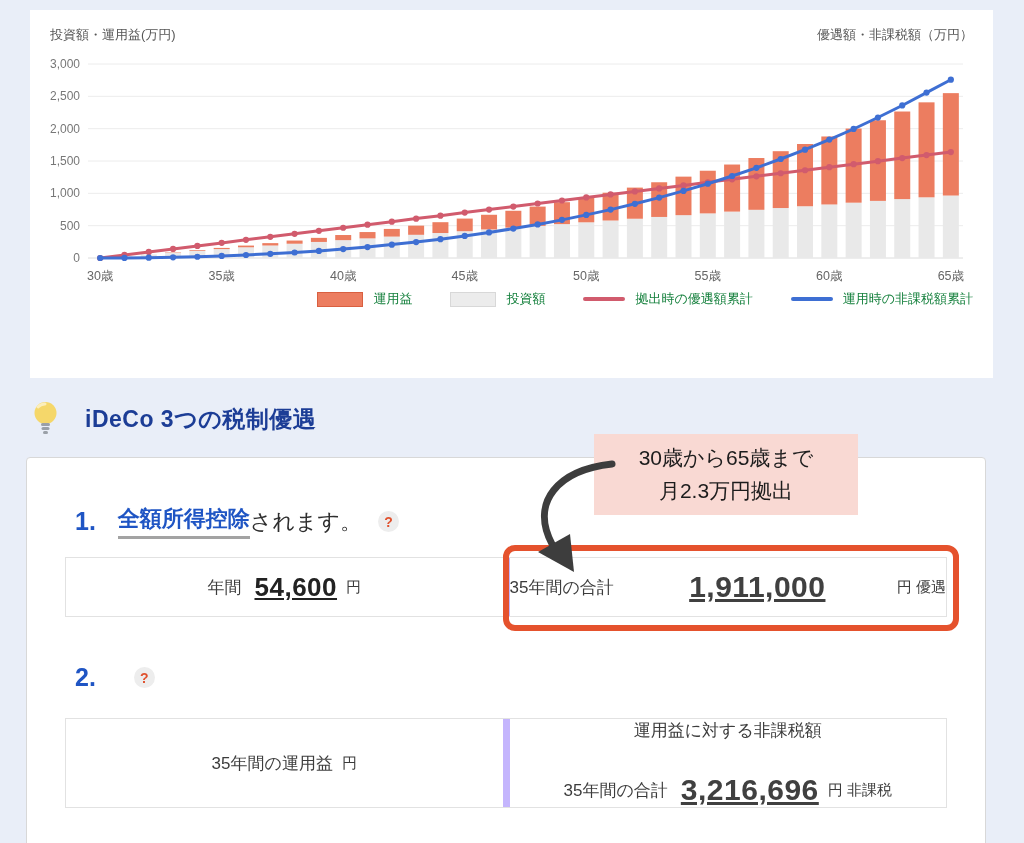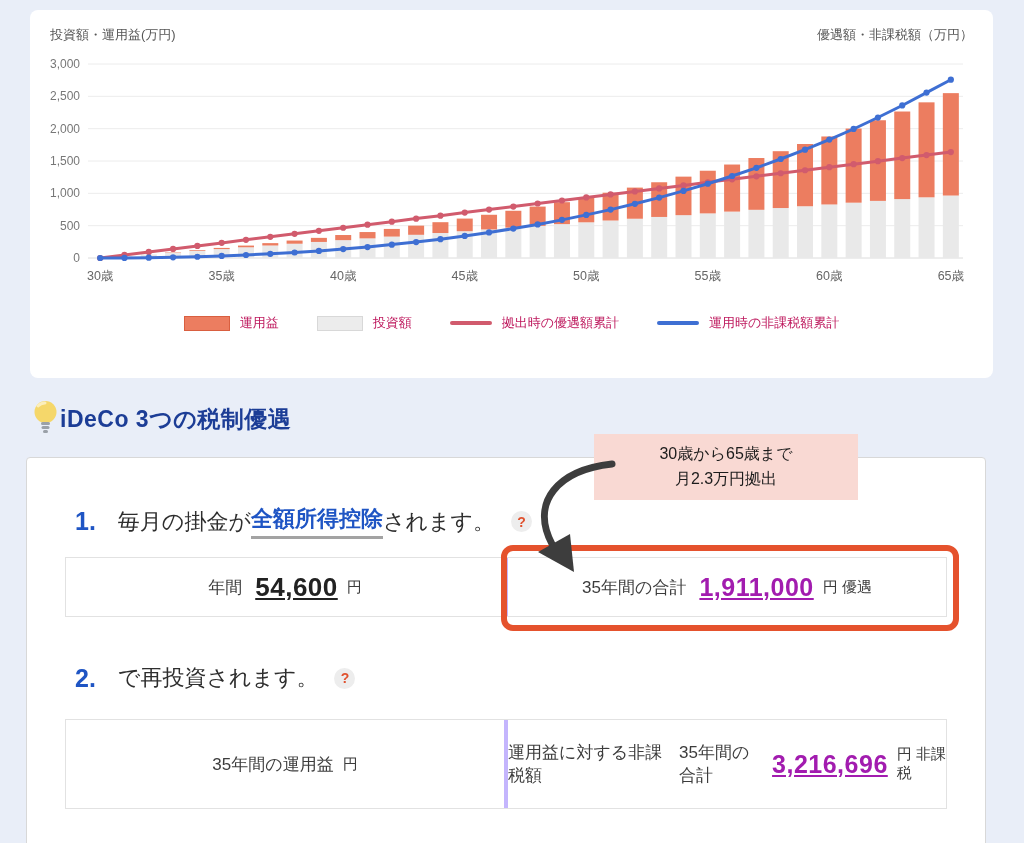"投資額・運用益(万円)" .chart-card { border-radius: 8px -> 0 }
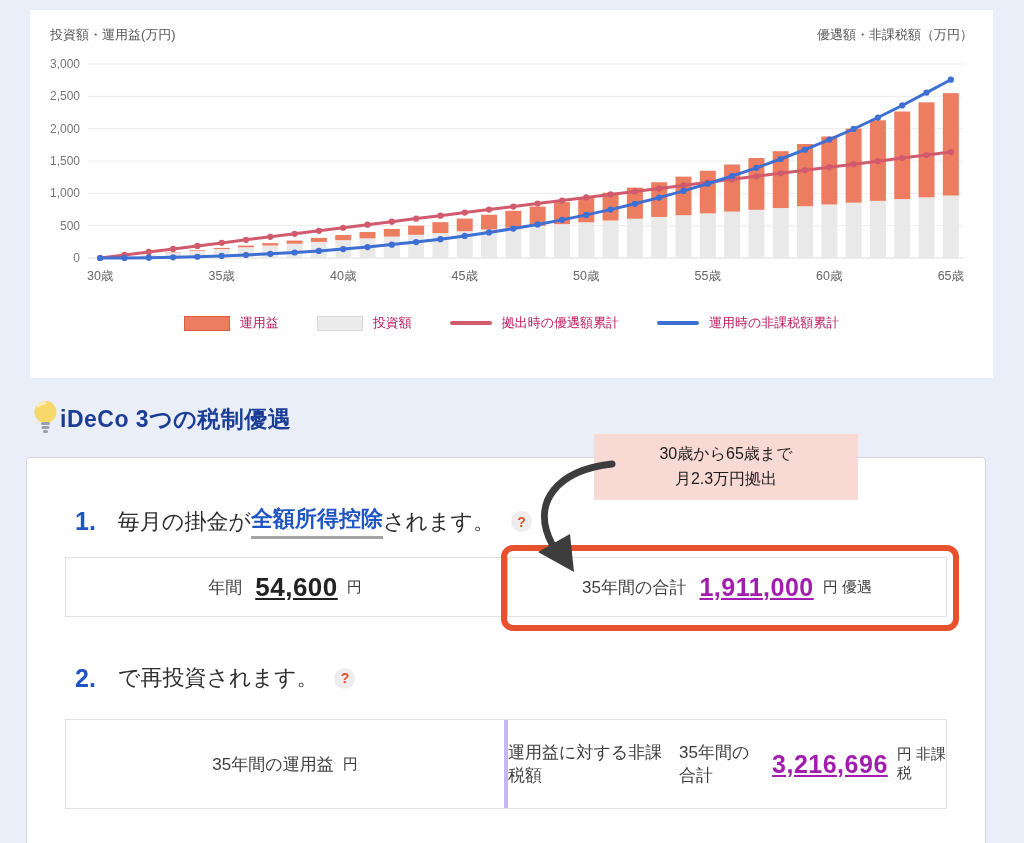"運用益" .legend { color: #be185d -> #15803d; justify-content: center -> flex-end; margin-top: 24px -> none }
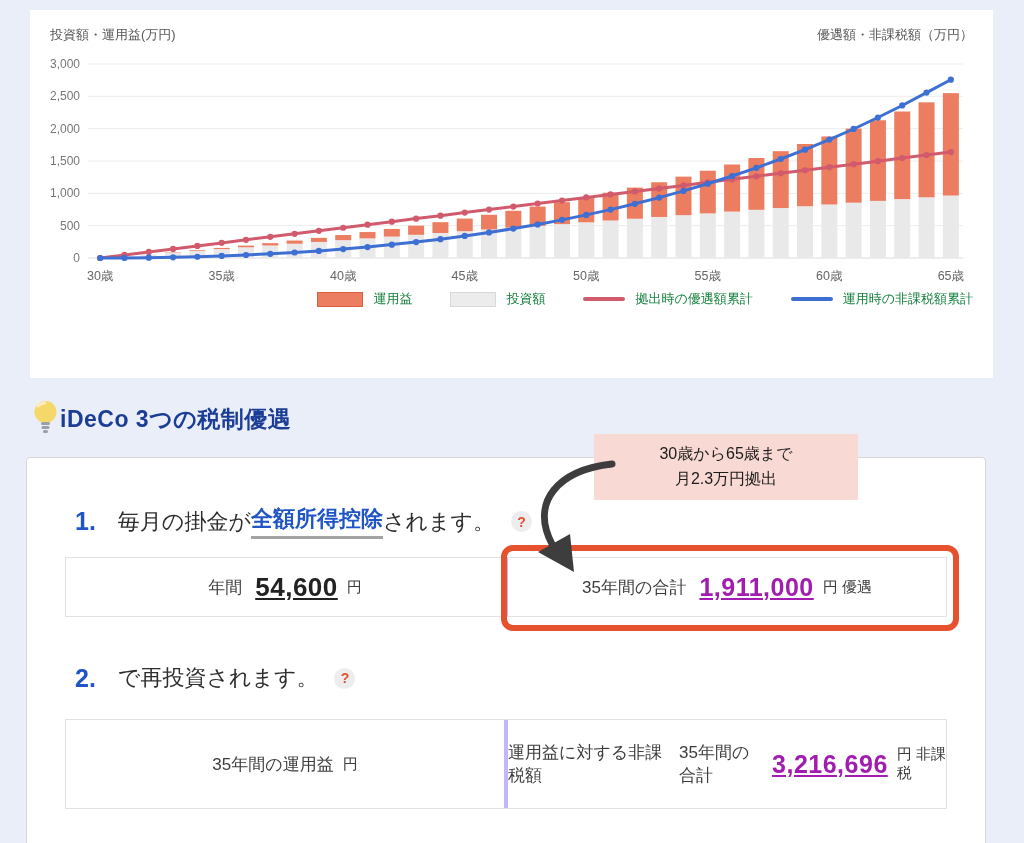"iDeCo 3つの税制優遇" .section-header { align-items: center -> flex-end; gap: 1px -> 26px }
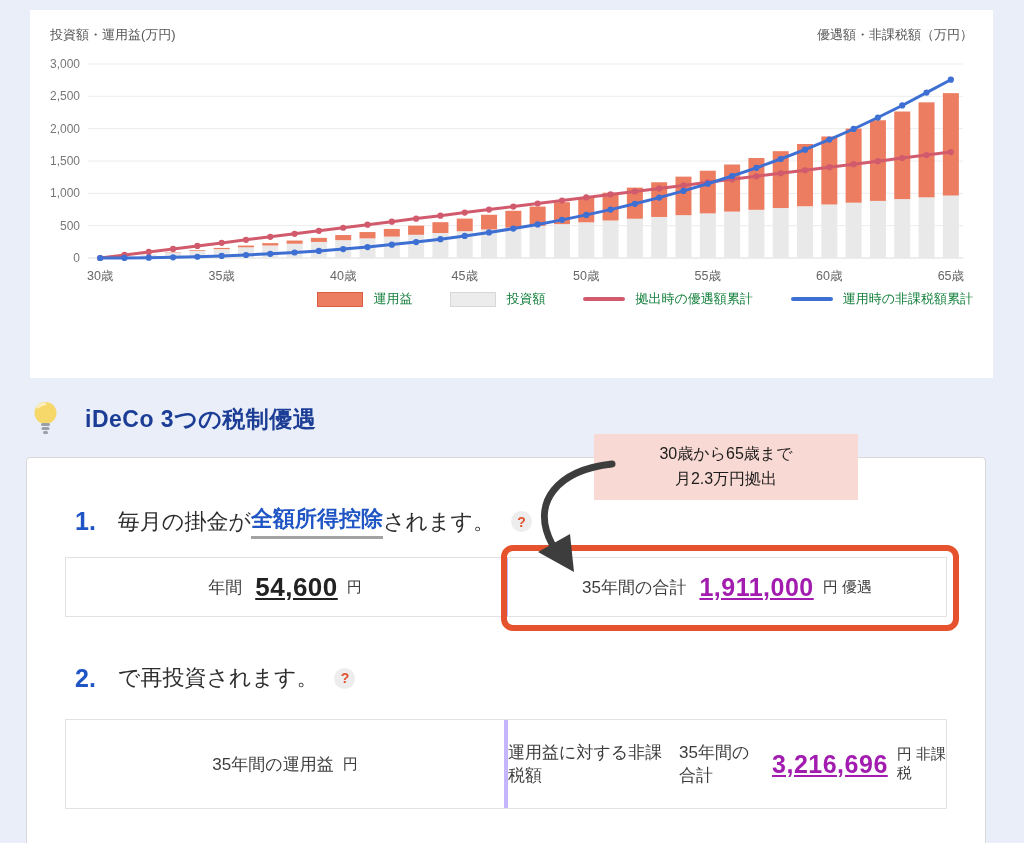"30歳から65歳まで" .callout { font-size: 16px -> 21px }
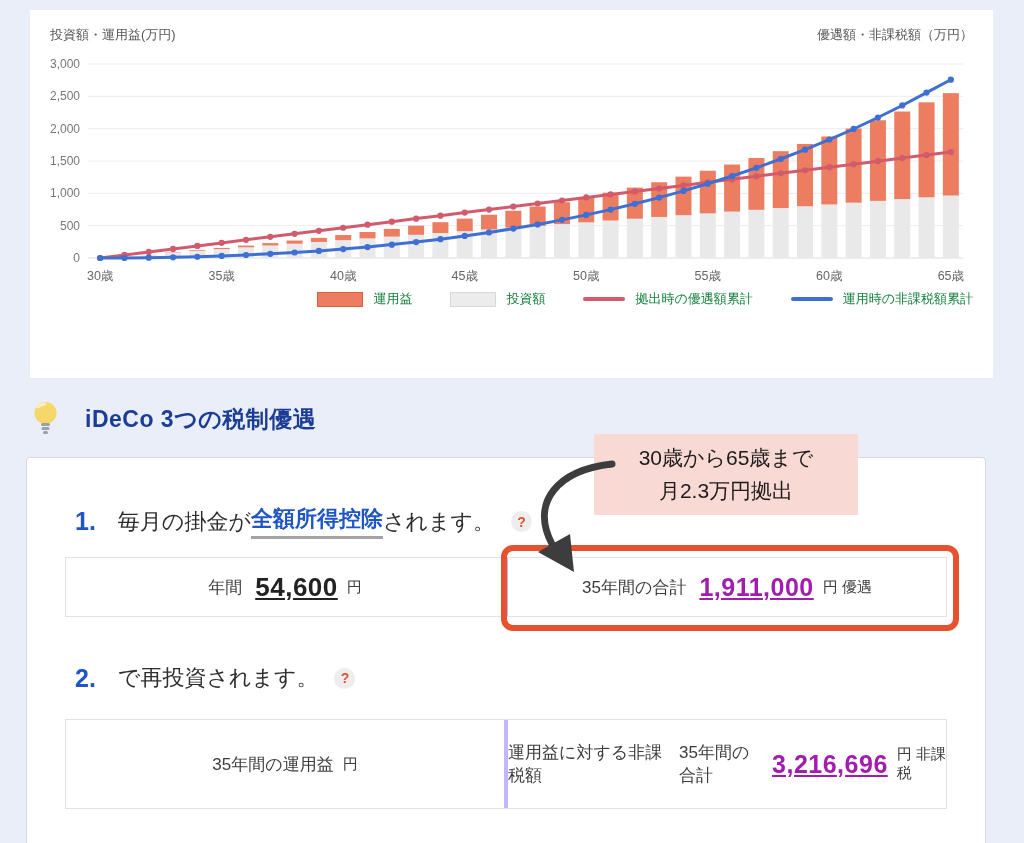"毎月の掛金が" span { html: <span>毎月の掛金が </span> -> none }
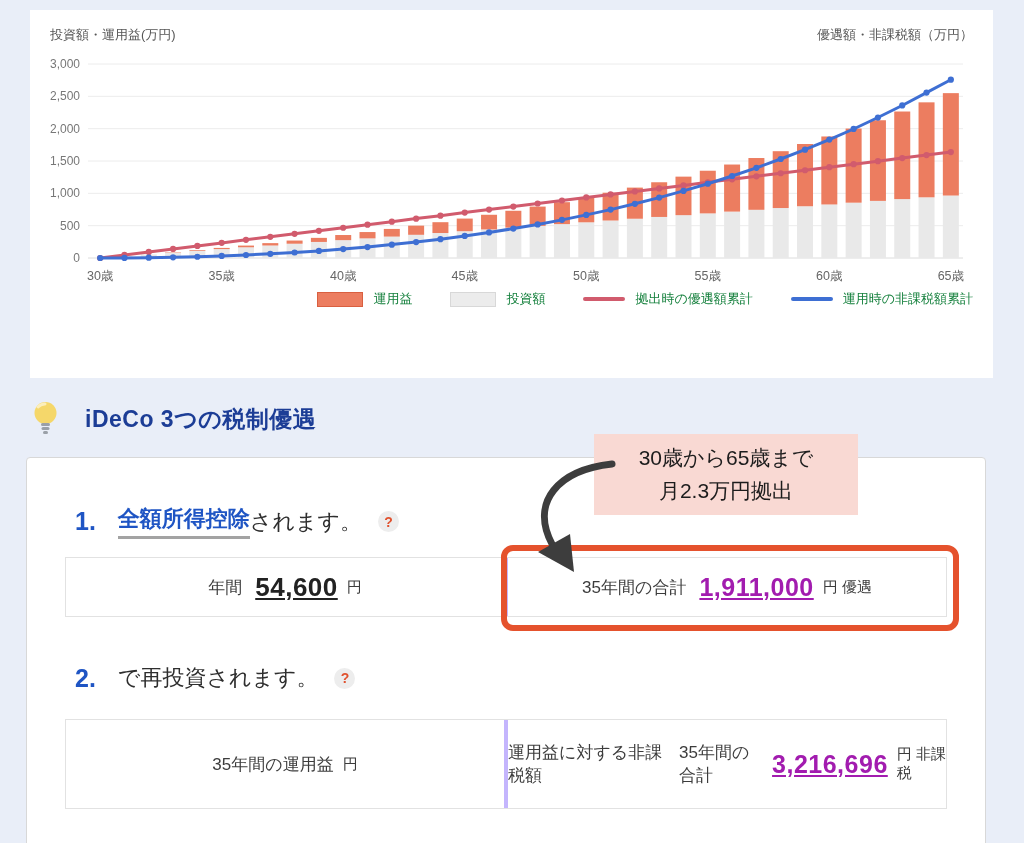"35年間の合計" .cell + .cell { border-left: 4px solid #c4b5fd -> 7px solid #c4b5fd; justify-content: none -> space-between }
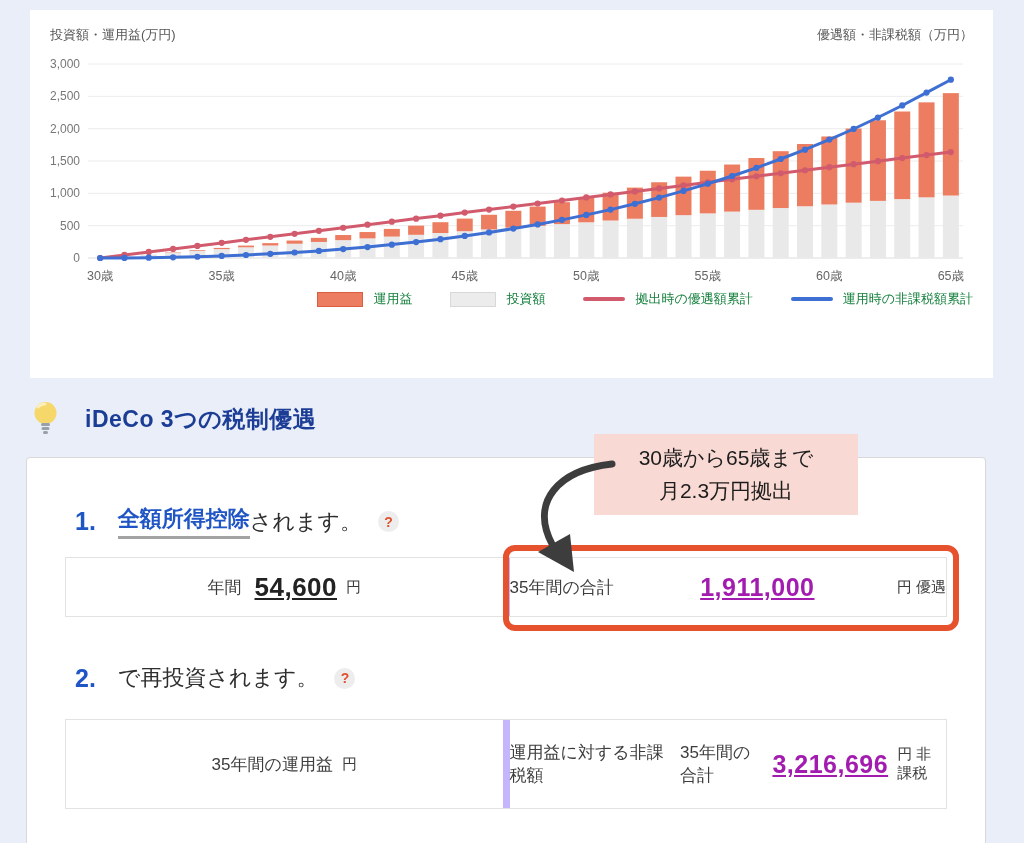"1,911,000" .big.red { color: #a21caf -> #404040; font-size: 25px -> 30px }
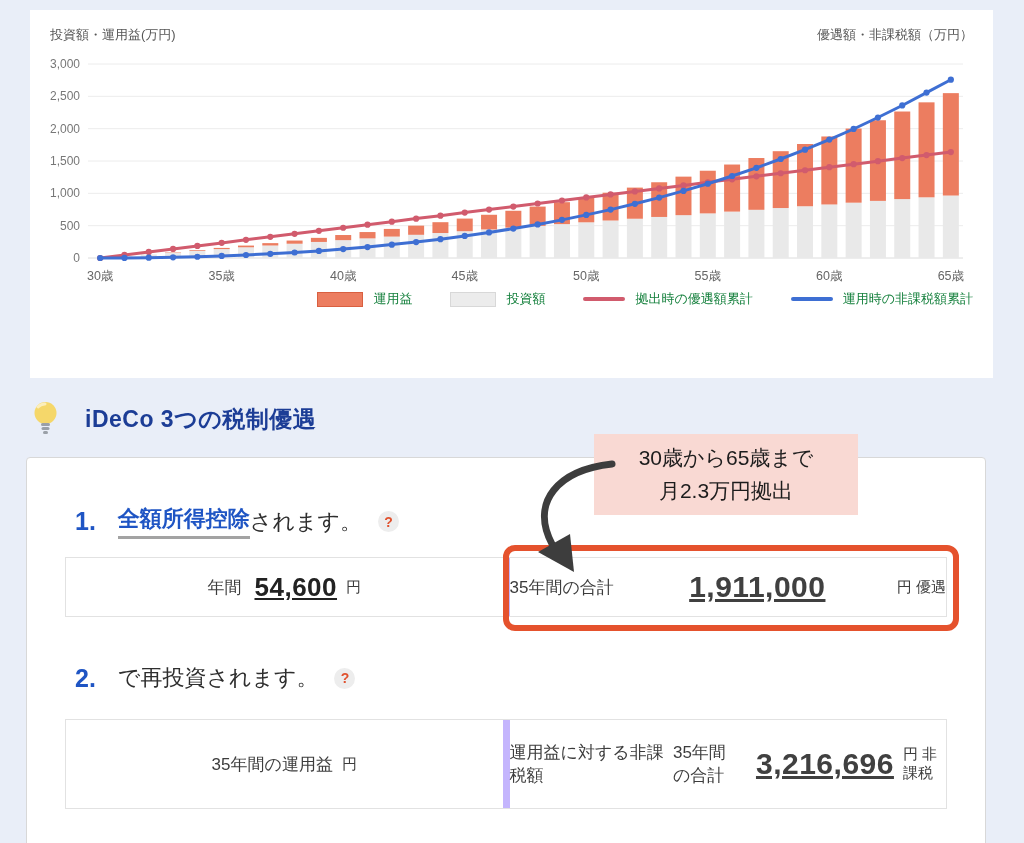"で再投資されます。" span { html: <span>で再投資されます。</span> -> none }
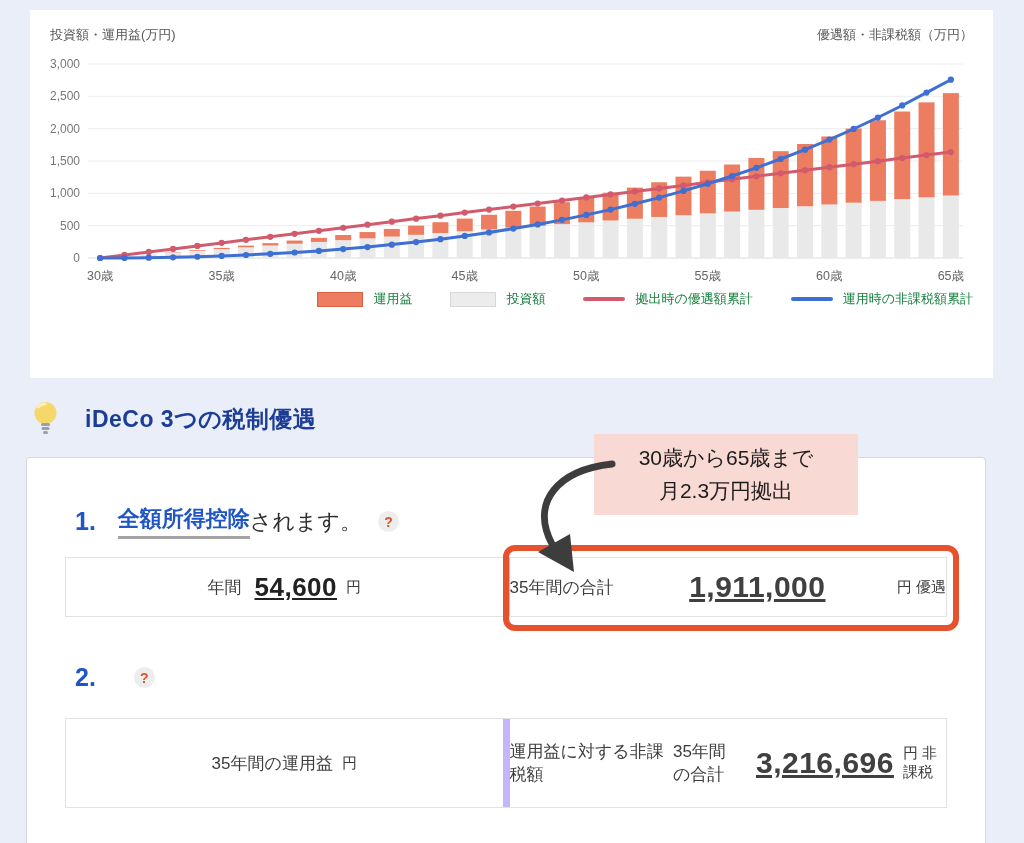"運用益に対する非課税額" .cell.col { flex-direction: none -> column }
